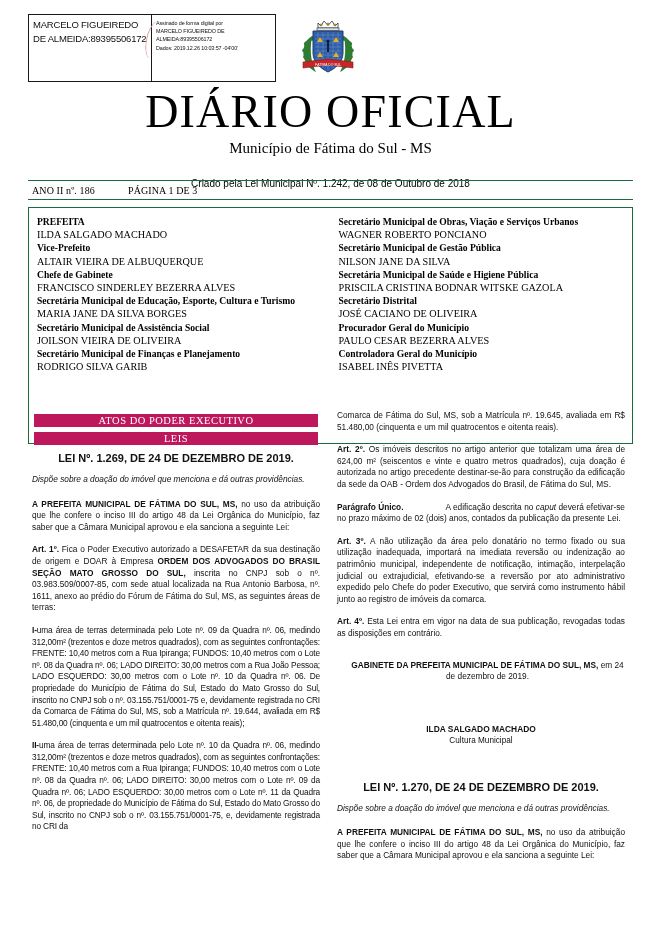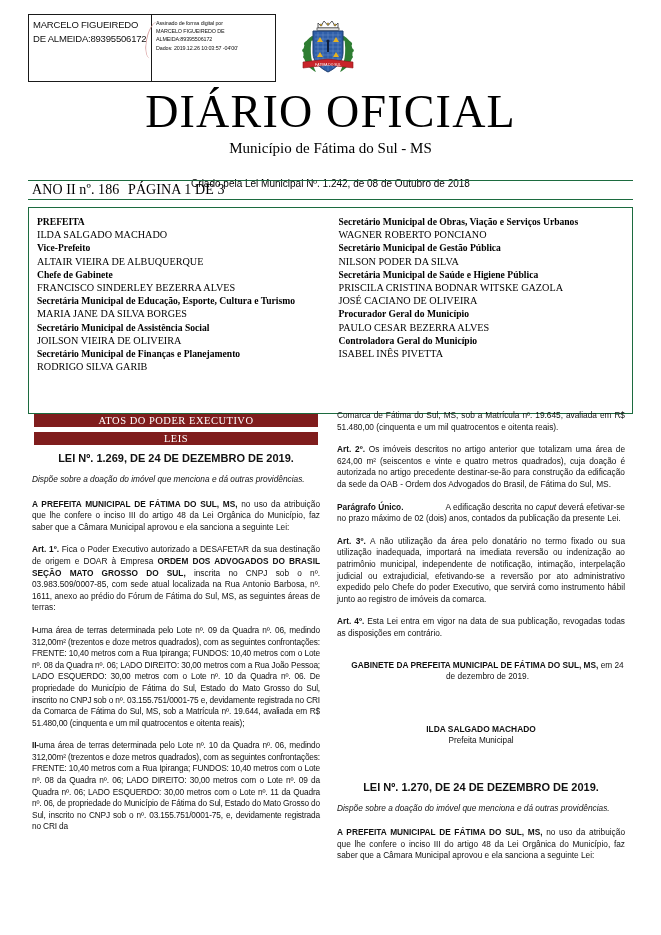"ANO II nº. 186" .edition { font-size: 14px -> 10px }
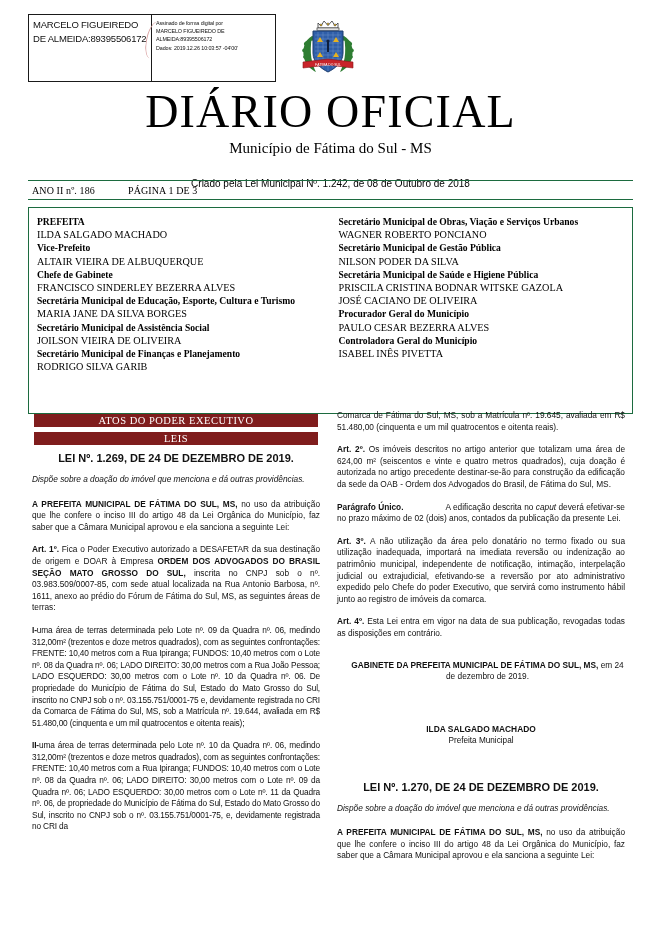"PREFEITA" .officials { height: 207px -> 237px }
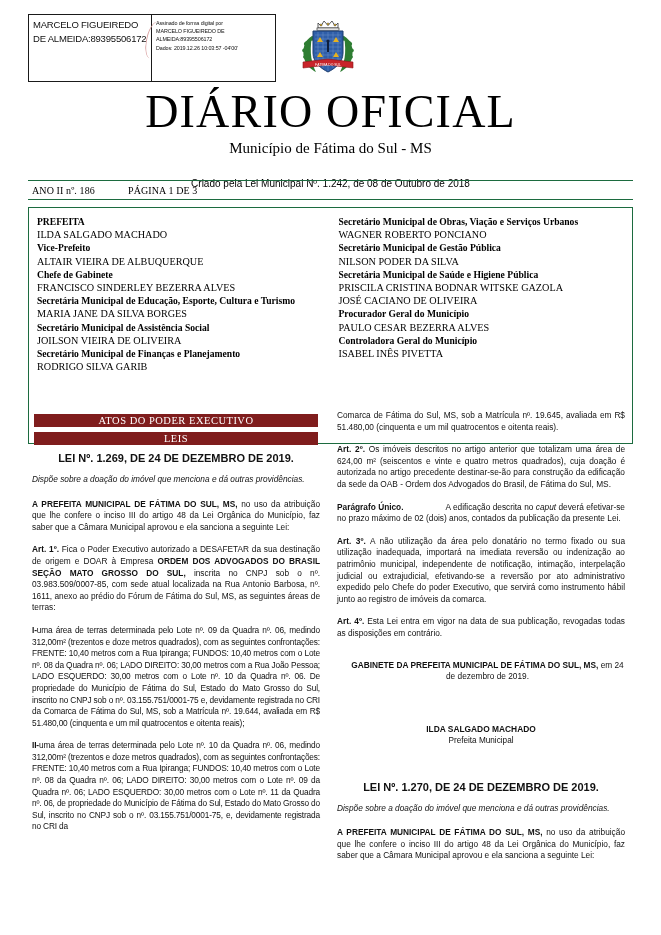"NILSON PODER DA SILVA" div.off-name { text: PODER -> JANE }
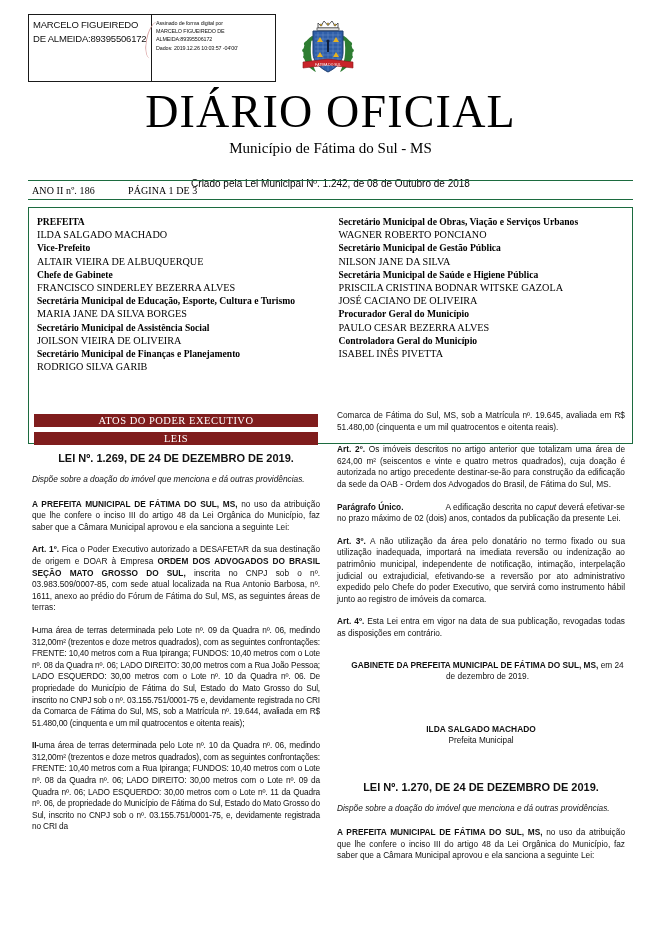"Secretário Distrital" div.off-role { html: none -> <div>Secretário Distrital</div> }
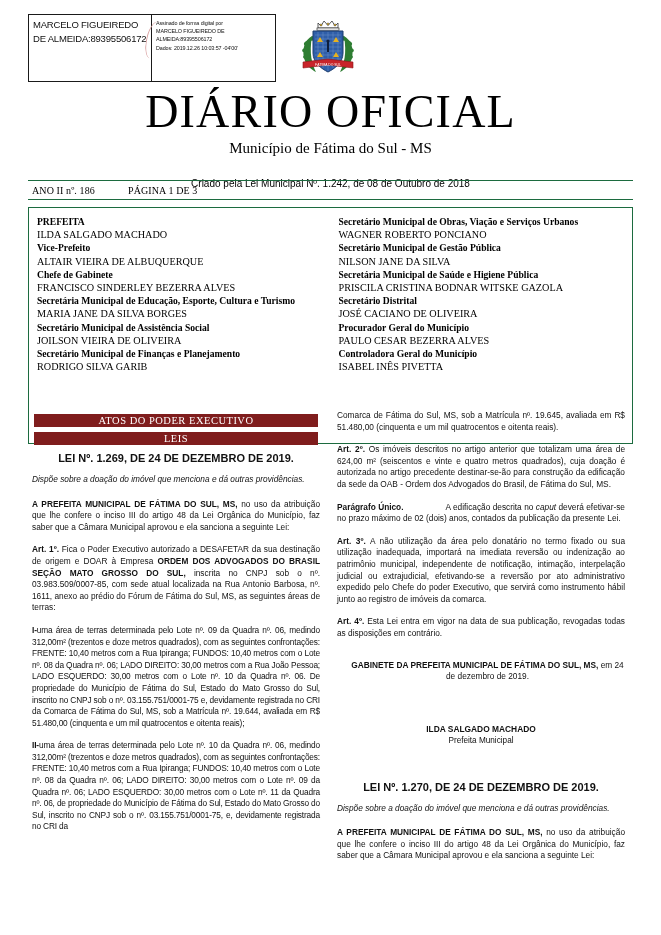"ATOS DO PODER EXECUTIVO" .banner { background: #7f1d1d -> #be185d }
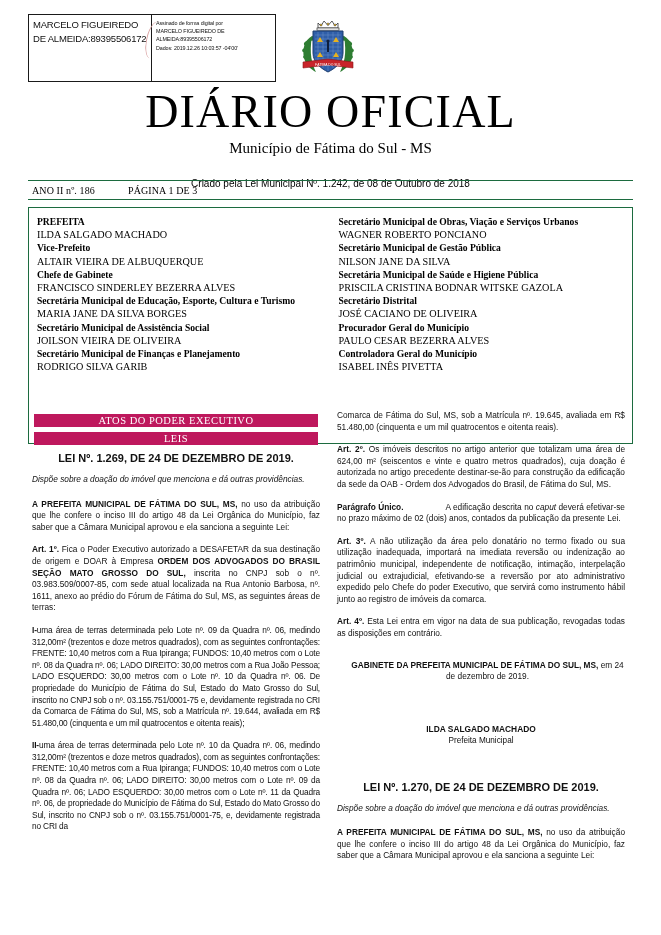"Prefeita Municipal" div.sign-role { text: Prefeita -> Cultura }
